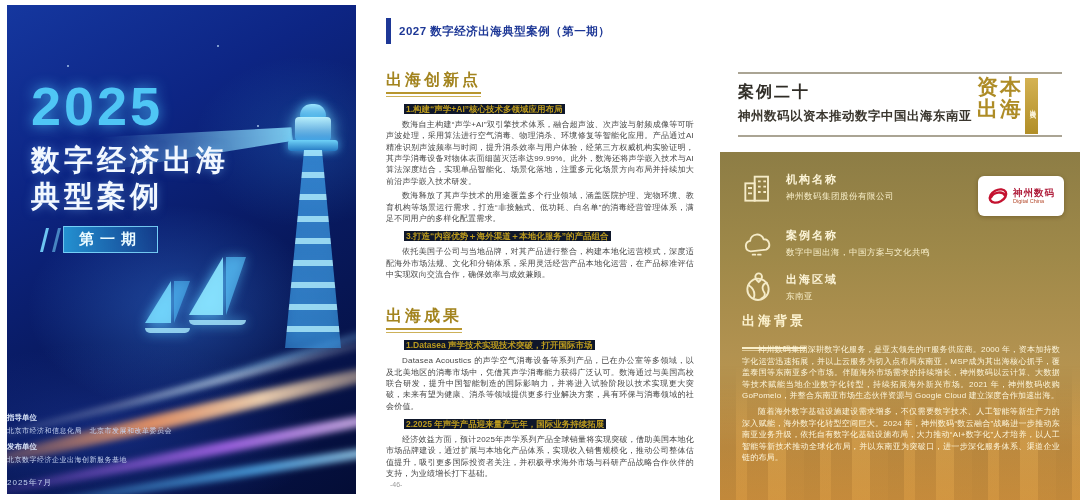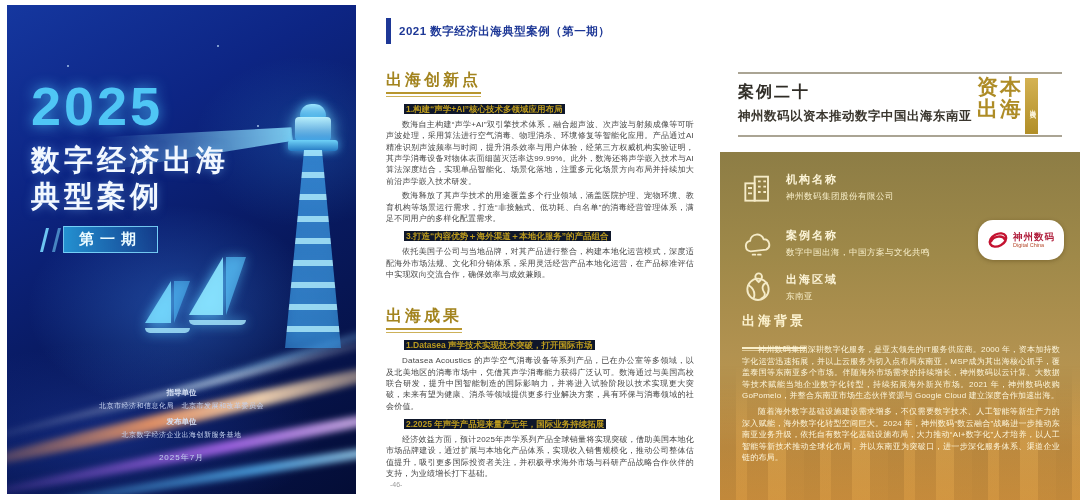"2021 数字经济出海典型案例（第一期）" div.mid-htext { text: 2021 -> 2027 }
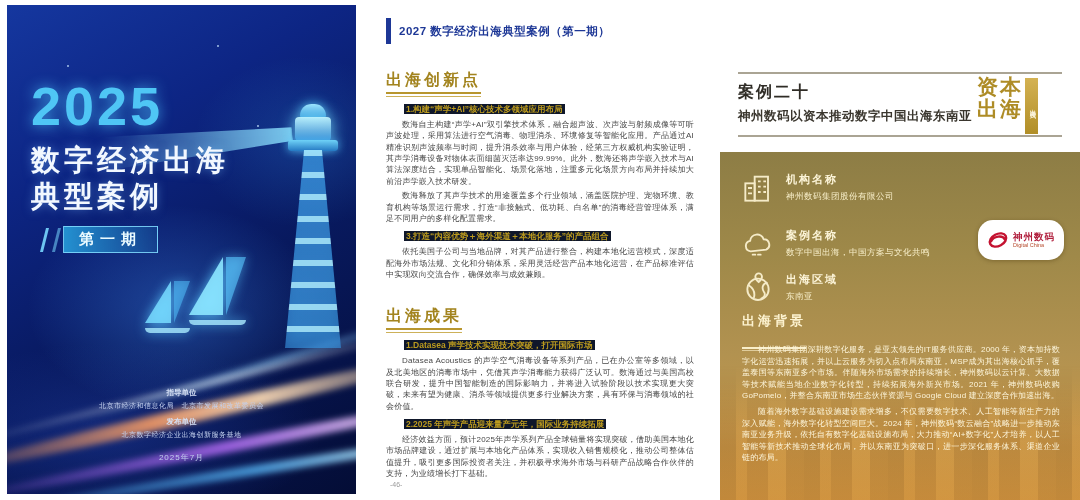"神州数码" .logo-box { border-radius: 15px -> 6px; margin-top: 44px -> none }
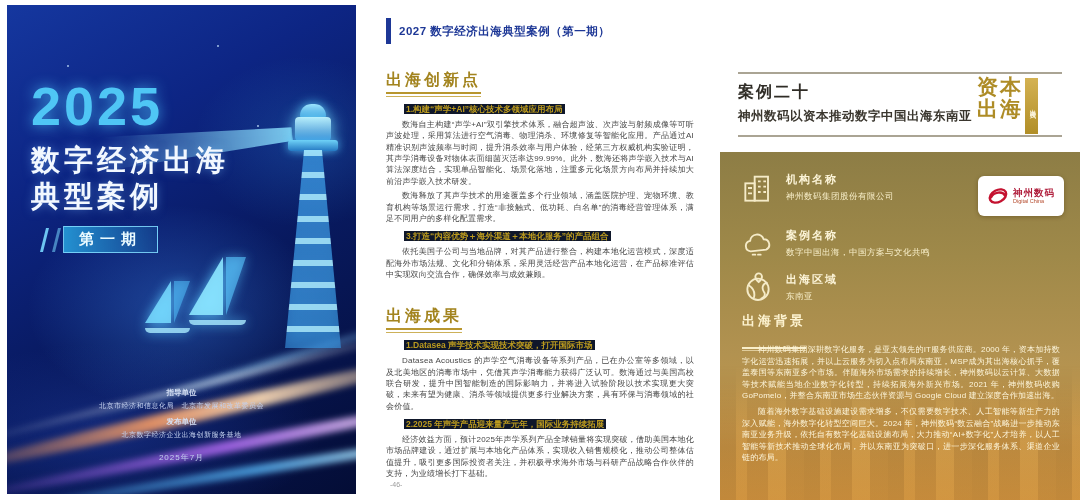"指导单位" .cover-footer { bottom: 31px -> 6px; text-align: center -> left }
